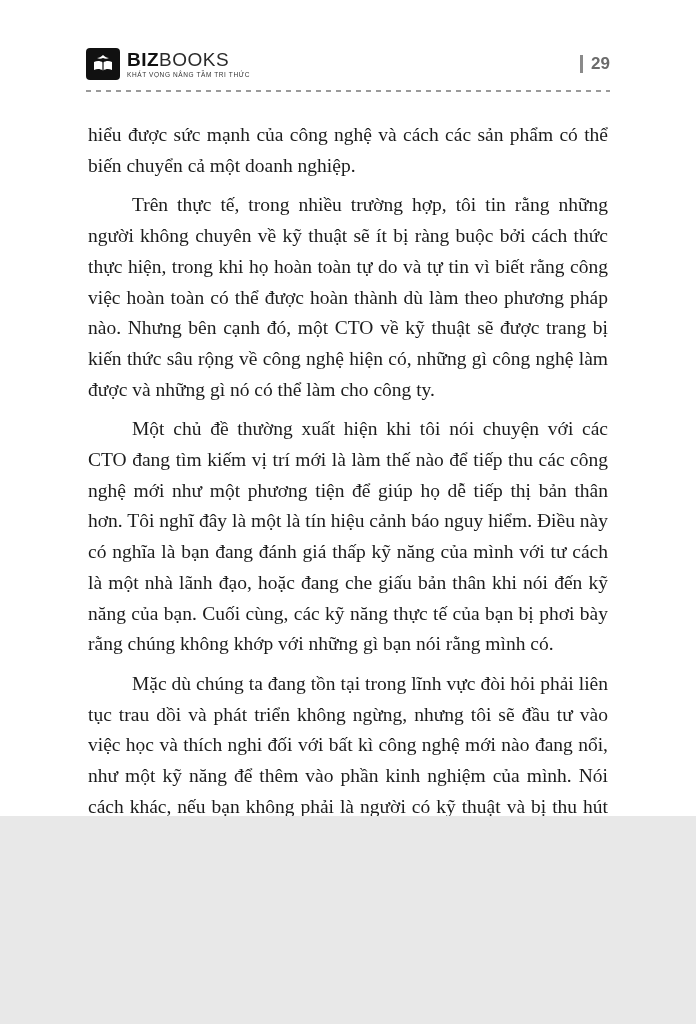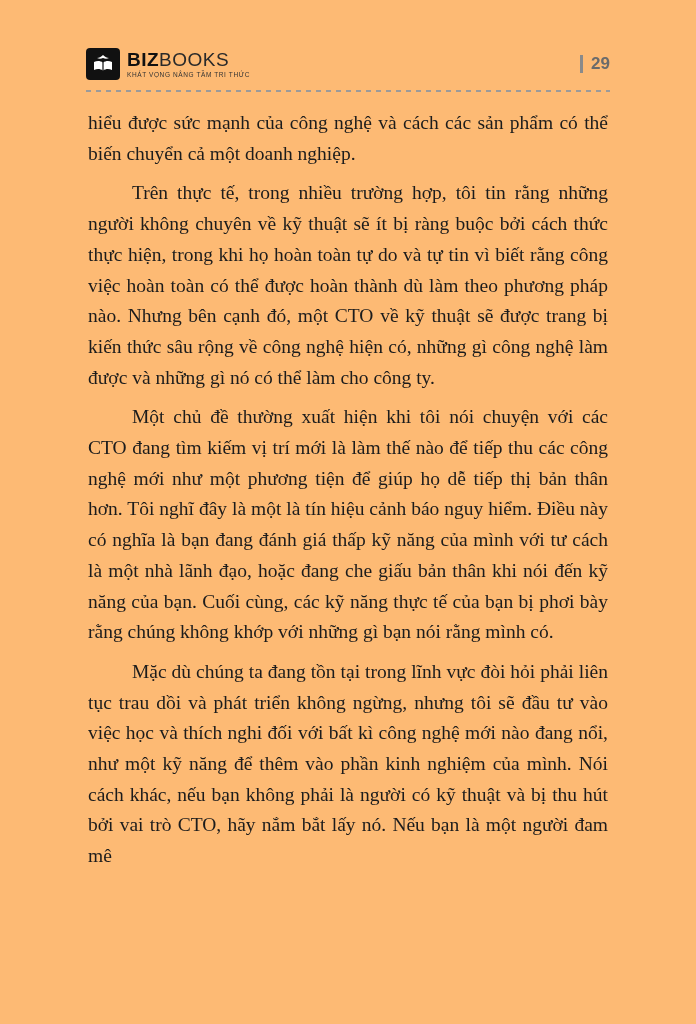"BIZBOOKS" .page { background: #fdba74 -> #ffffff; height: 1024px -> 816px }
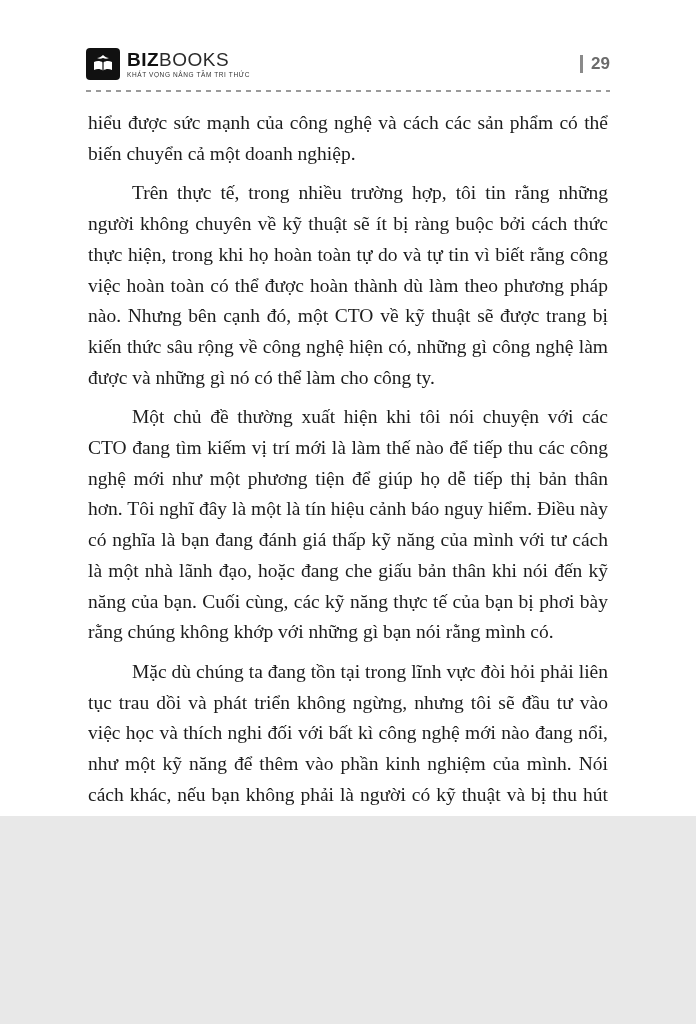"hiểu được sức mạnh của" .content { top: 108px -> 120px }
